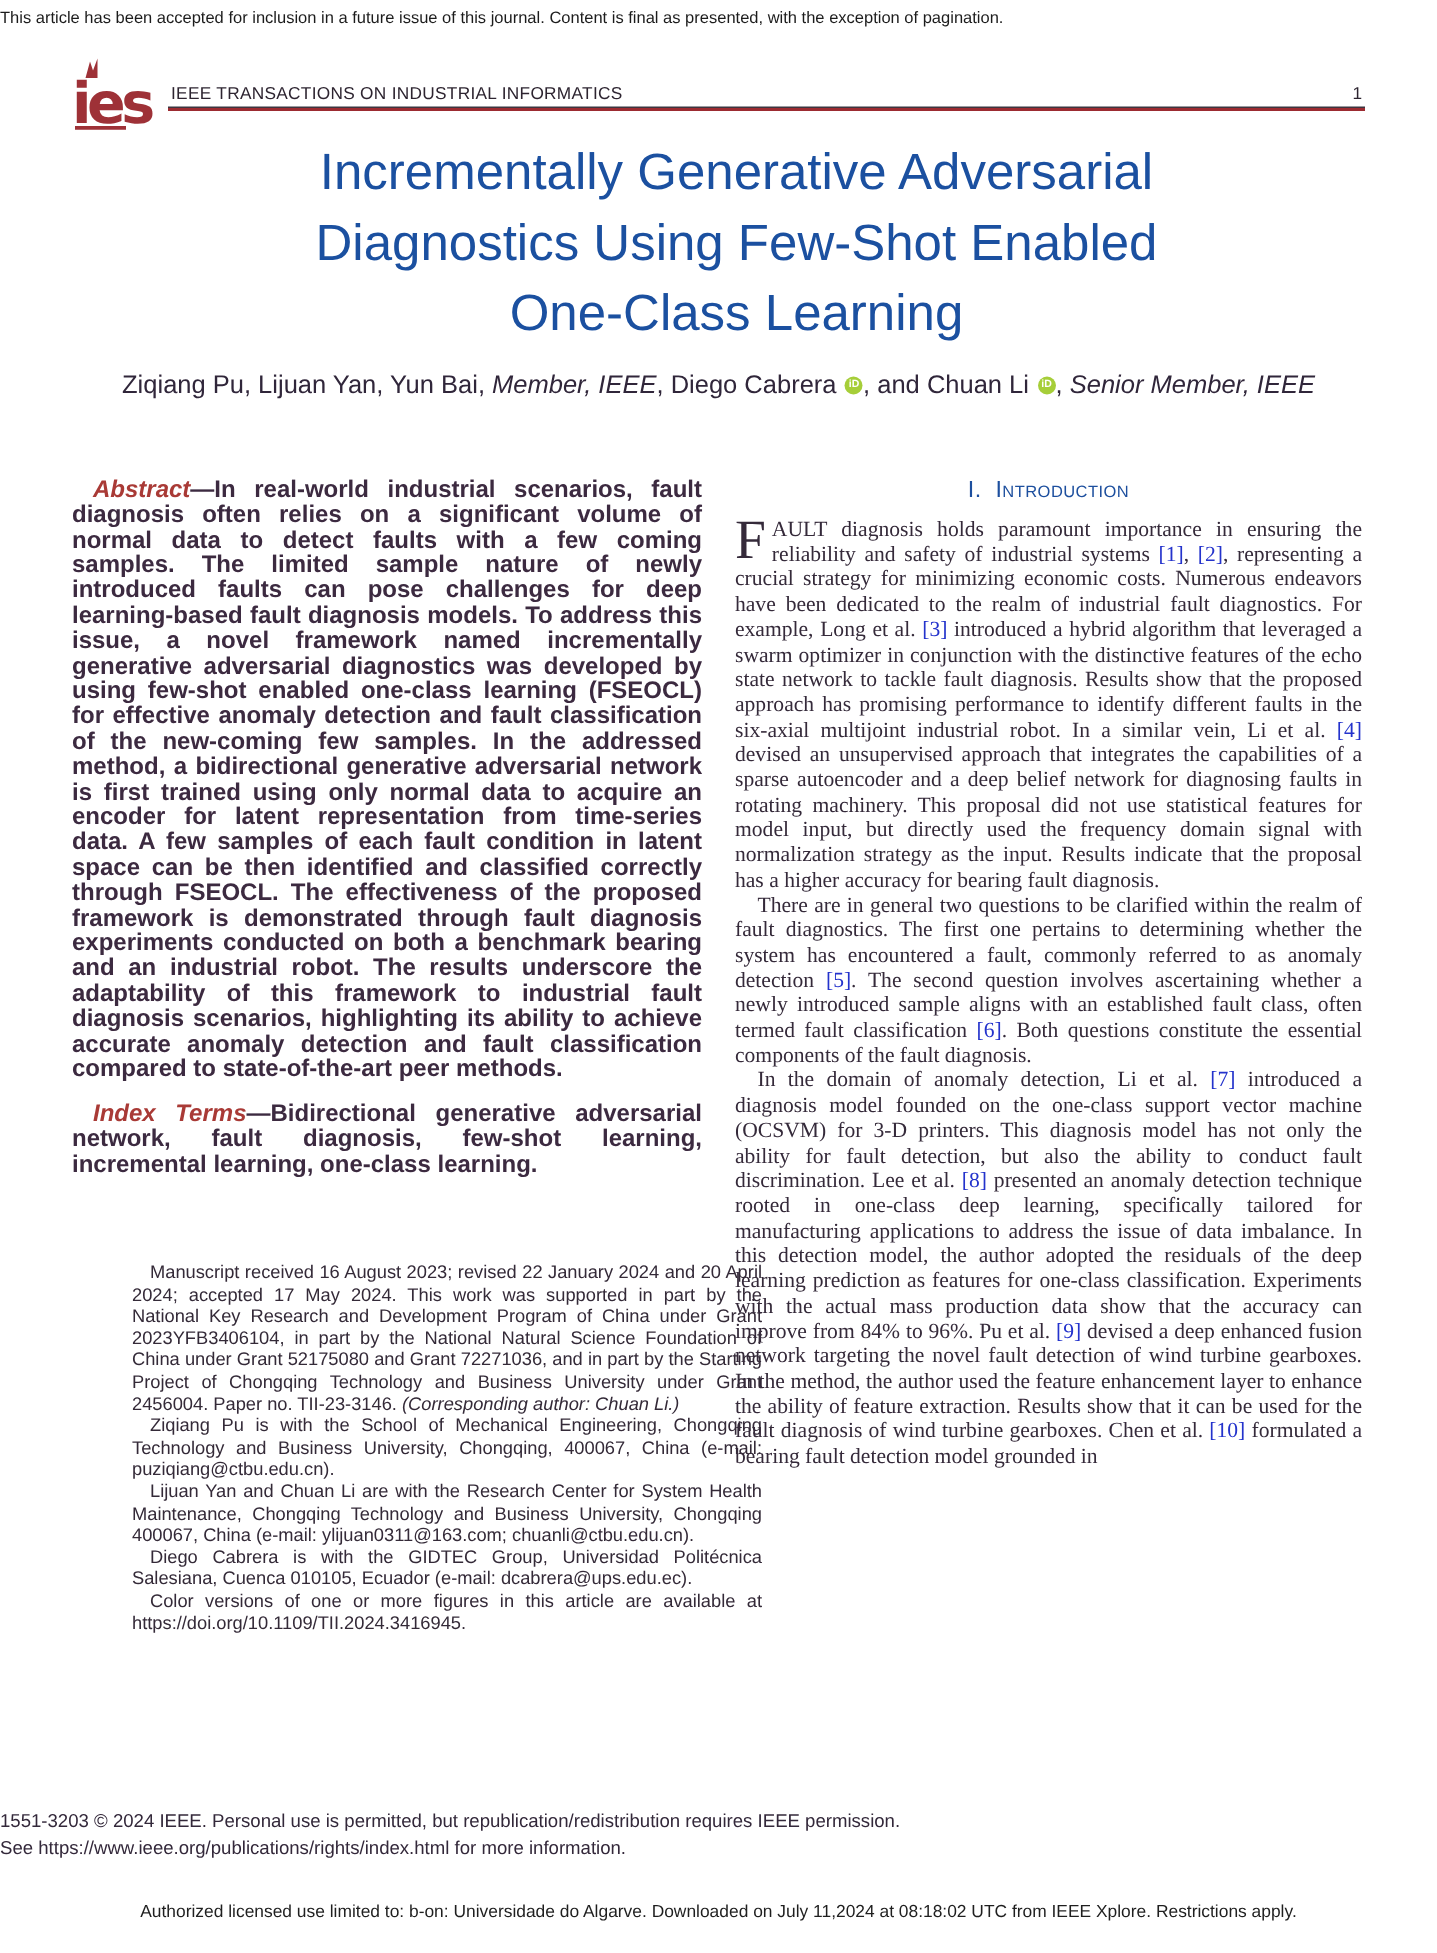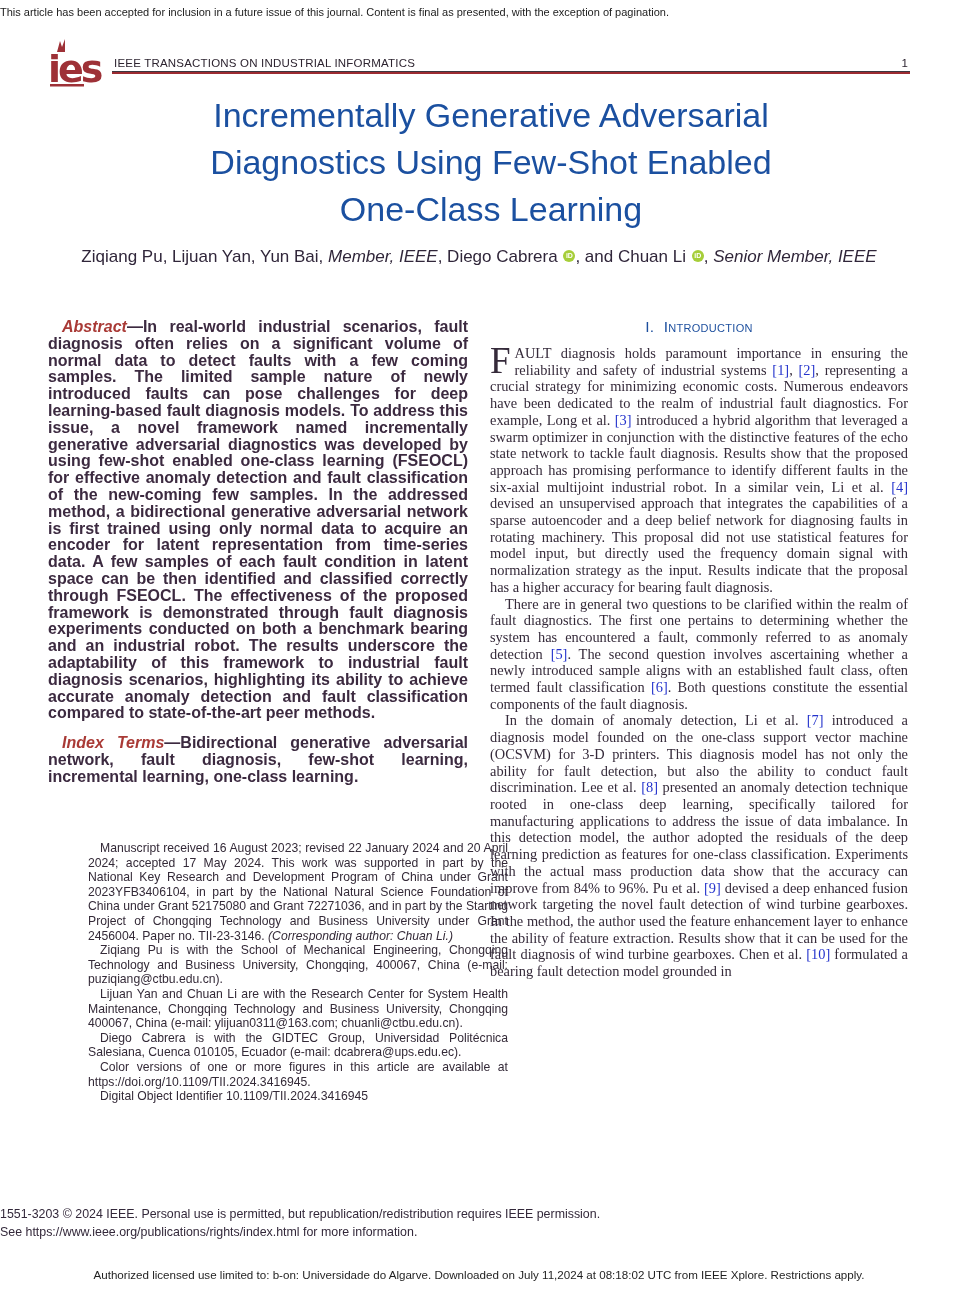"Digital Object Identifier" p { html: <p>Digital Object Identifier 10.1109/TII.2024.3416945</p> -> none }
